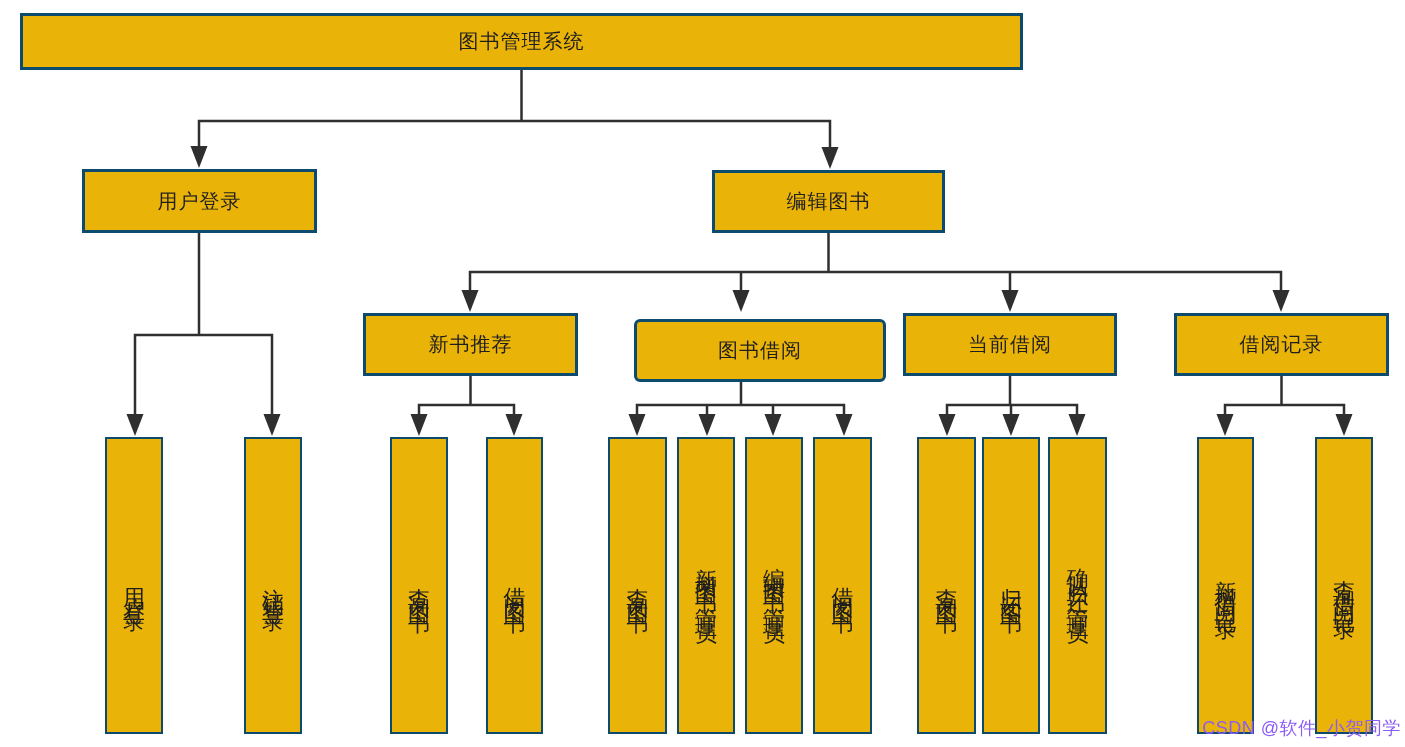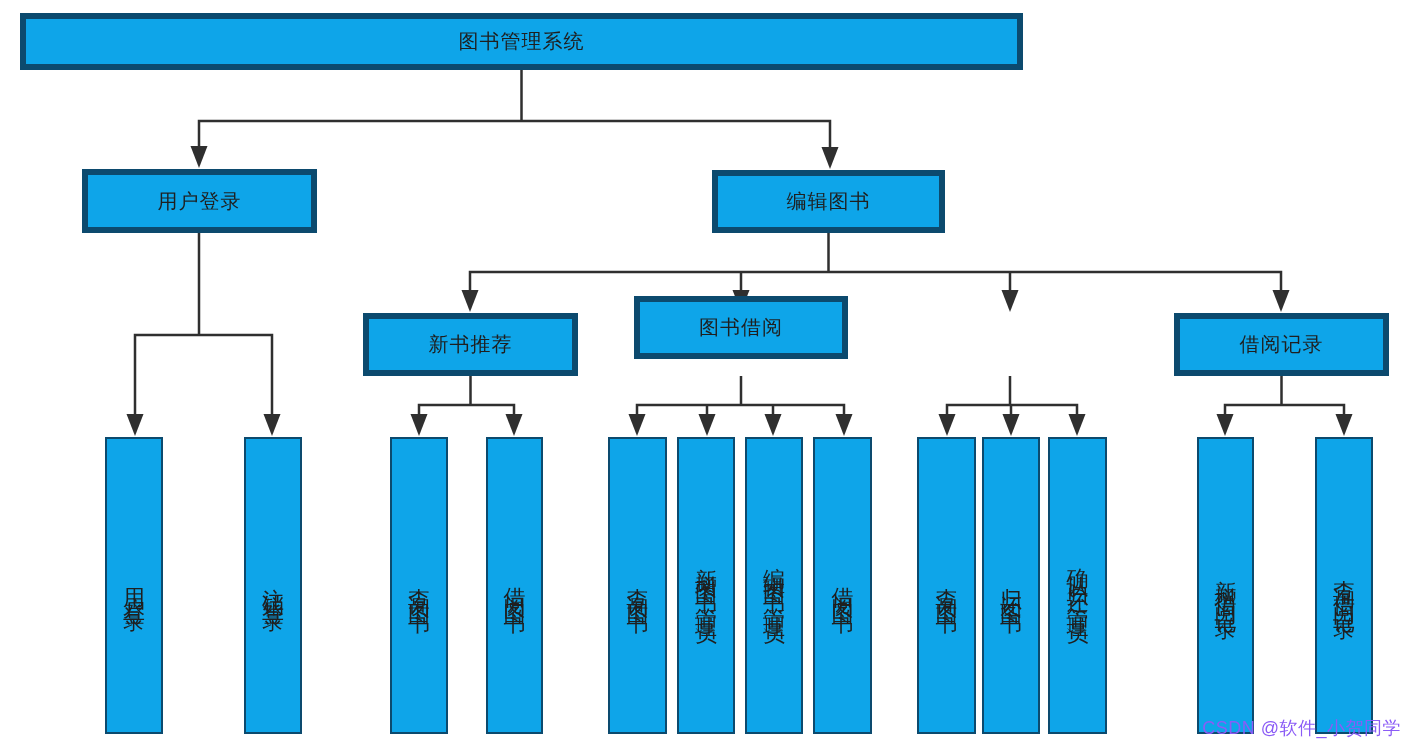"图书管理系统" .node { background: #0ea5e9 -> #eab308; border: 6px solid #0c4a6e -> 3px solid #0c4a6e }
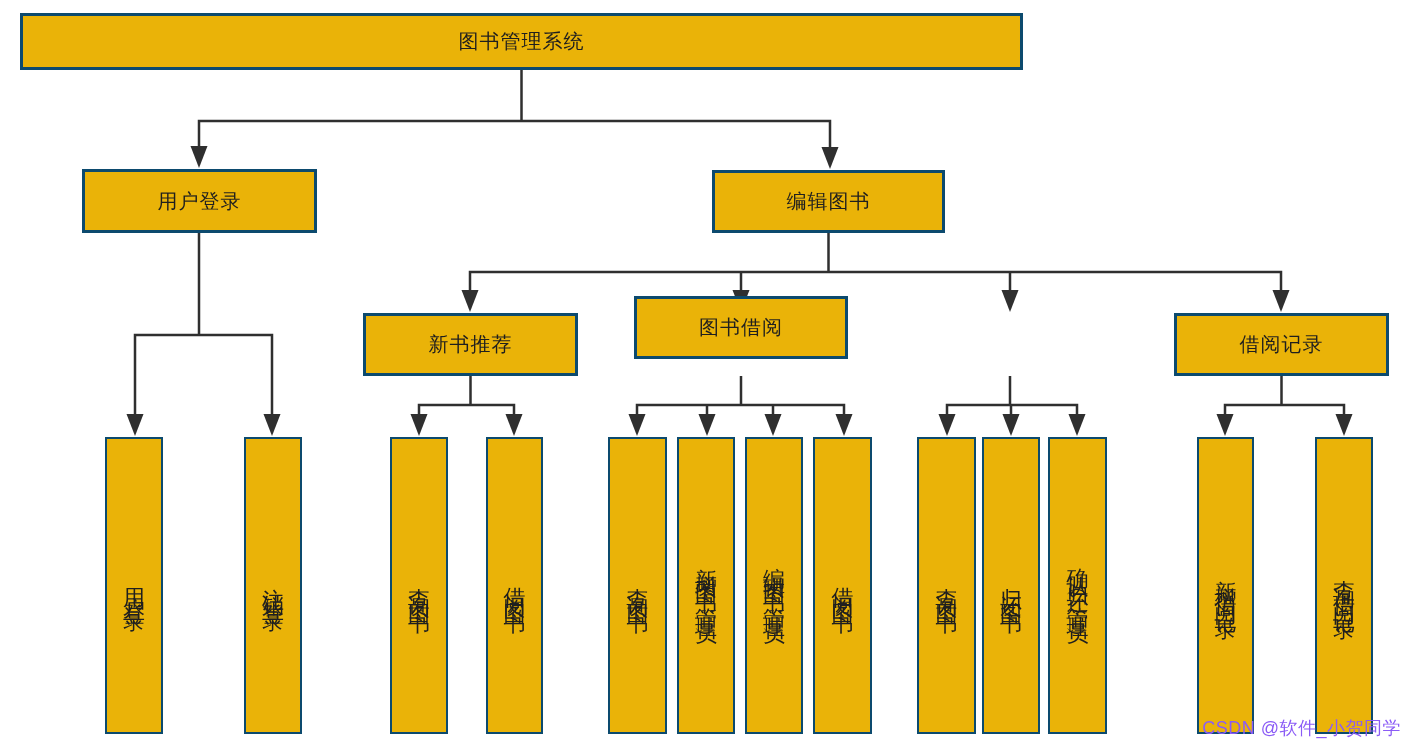"图书借阅" div.node { border-radius: none -> 6px; top: 296px -> 319px; width: 214px -> 252px }
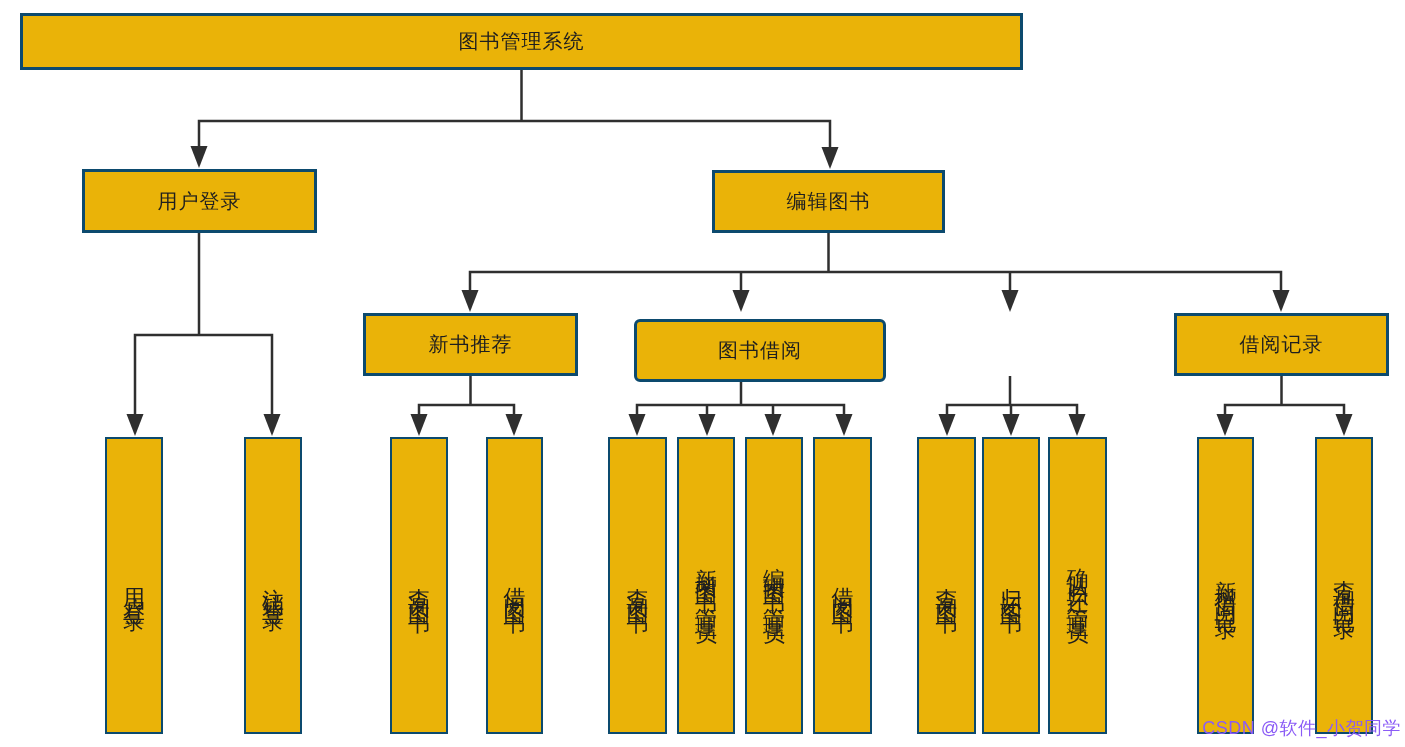"当前借阅" div.node { html: none -> <div> <span>当前借阅</span> </div> }
